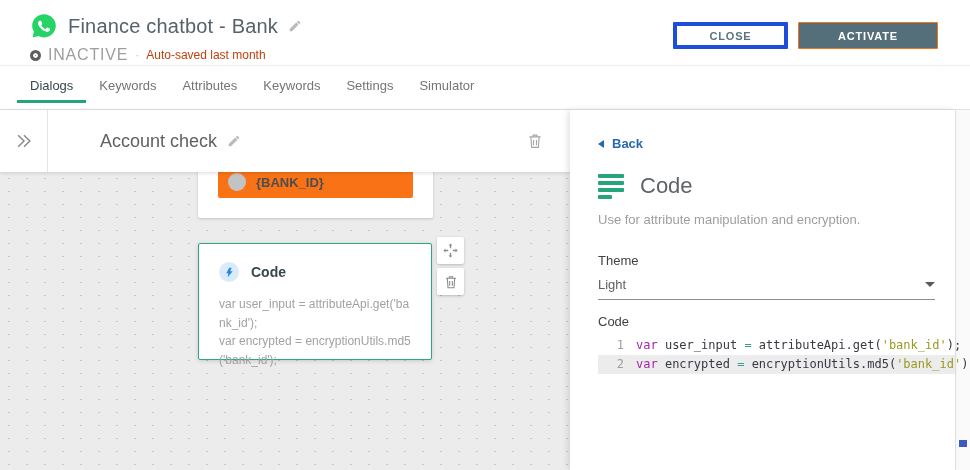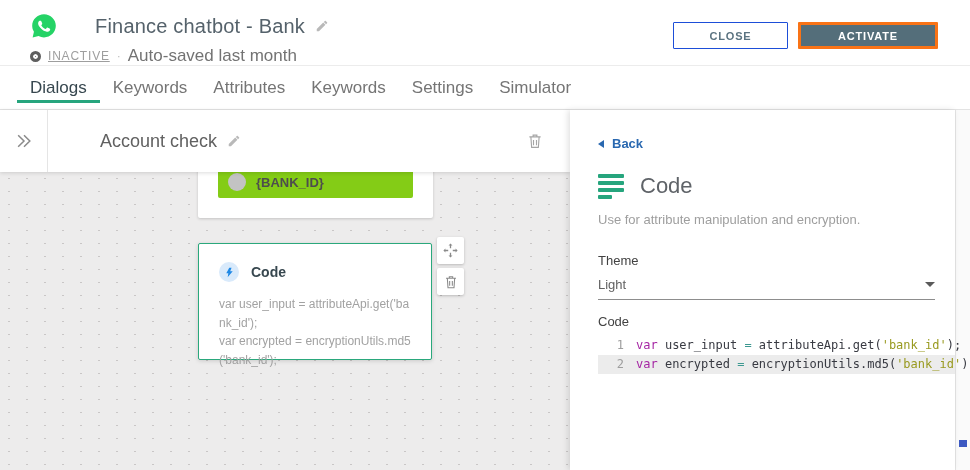"Finance chatbot - Bank" .bot-title { margin-left: 27px -> none }
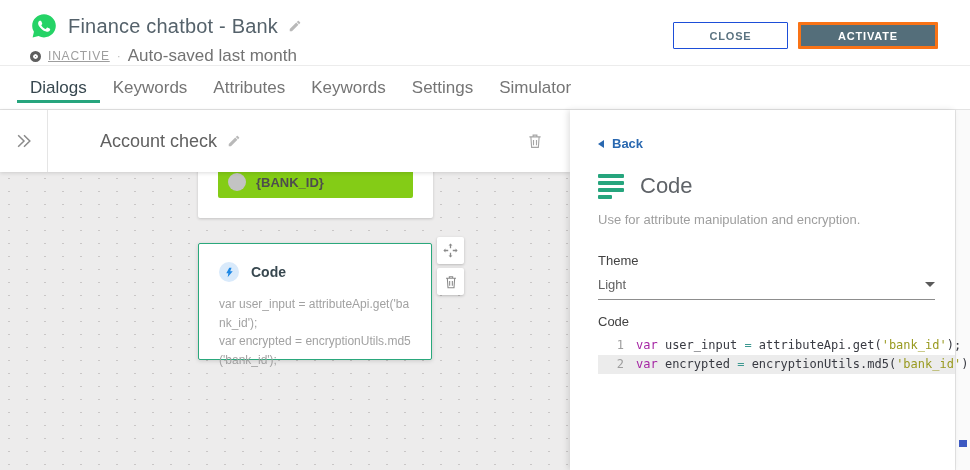"CLOSE" .btn-close { border: 1px solid #1d4ed8 -> 4px solid #1d4ed8 }
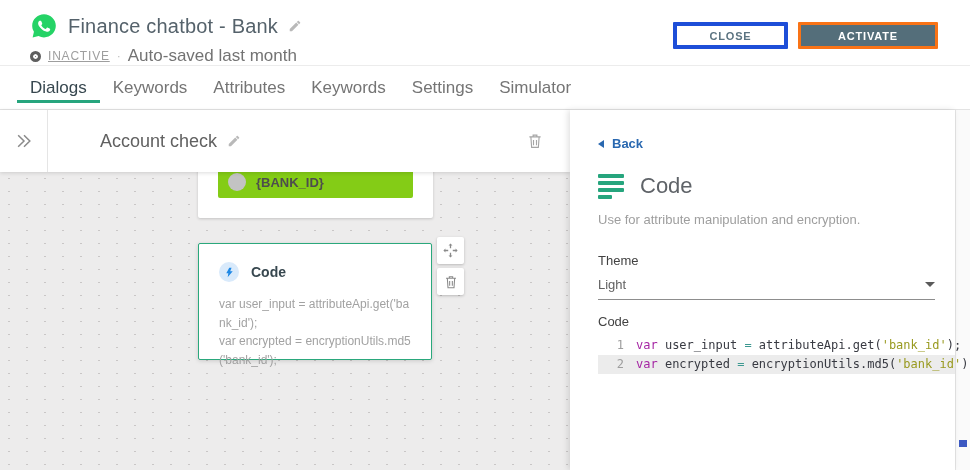"ACTIVATE" .btn-activate { border: 3px solid #f97316 -> 1px solid #f97316 }
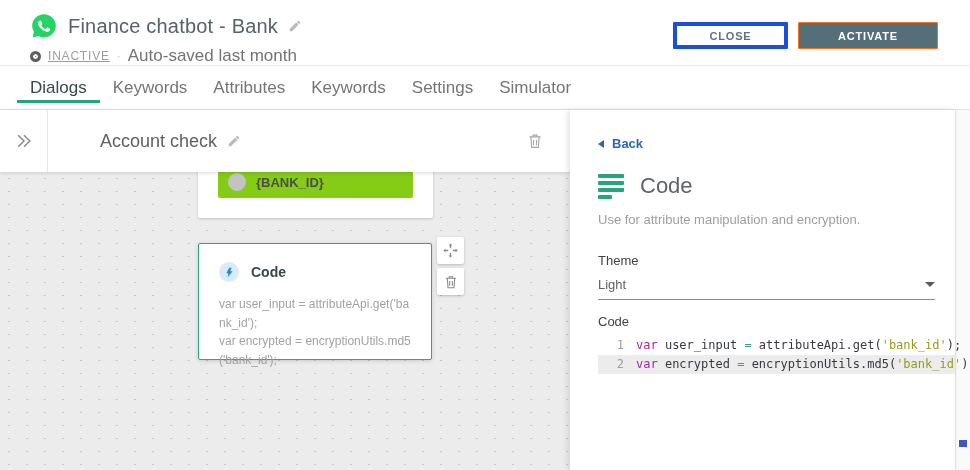"INACTIVE" .status-txt { font-size: 12px -> 16px; text-decoration: underline -> none }
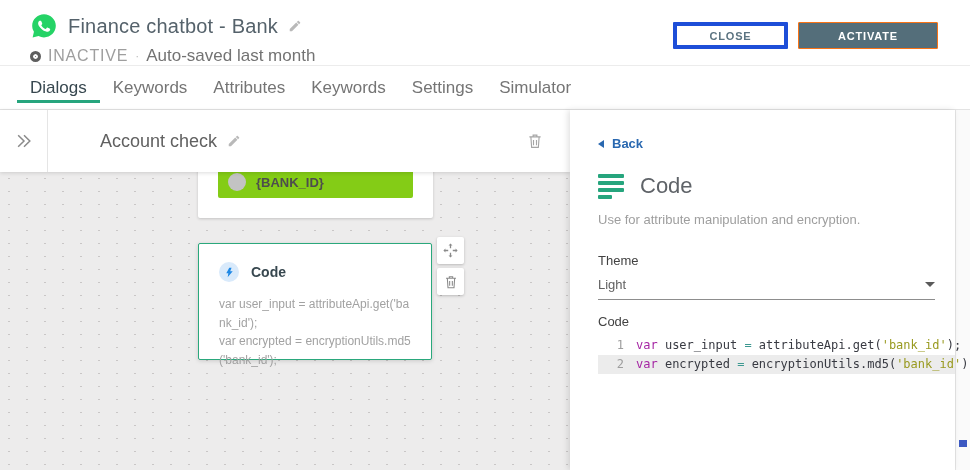"Auto-saved last month" .autosave { color: #737373 -> #c2410c; font-size: 17px -> 12px }
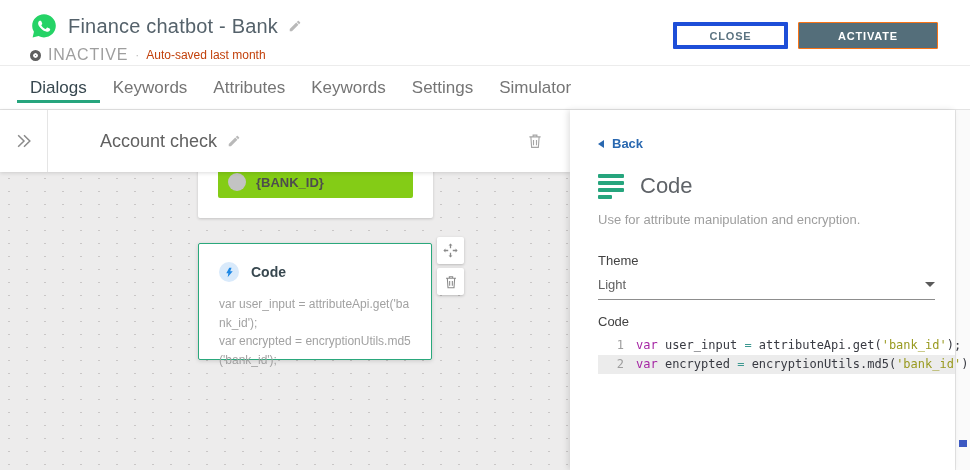"Dialogs" .tab { font-size: 17px -> 13px }
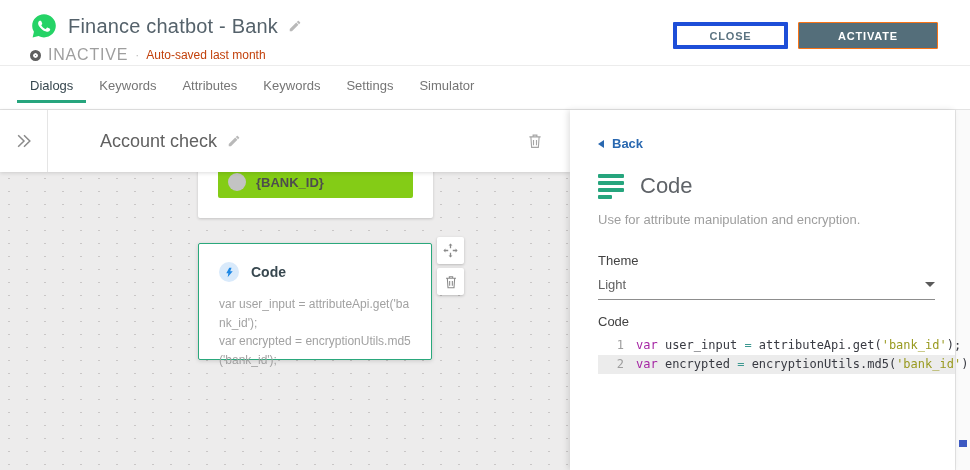"{BANK_ID}" .attr-row { background: #84cc16 -> #f97316 }
